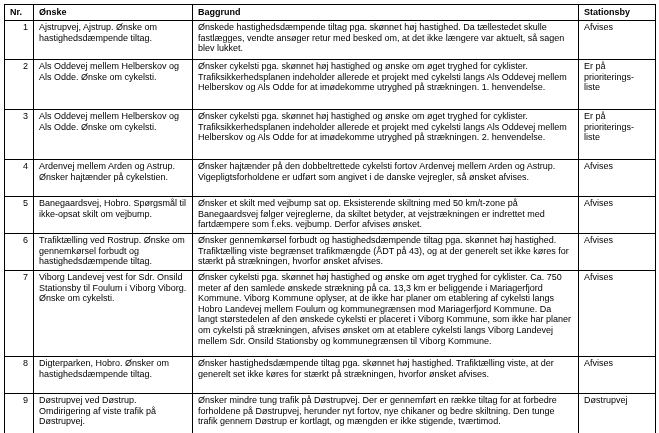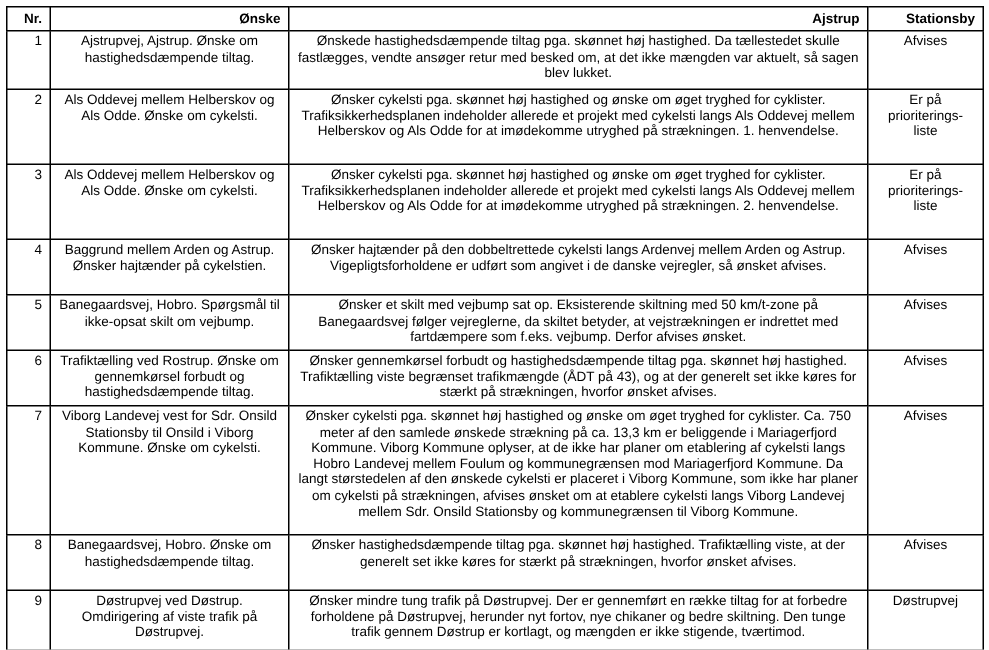"Nr." th { text-align: right -> left }
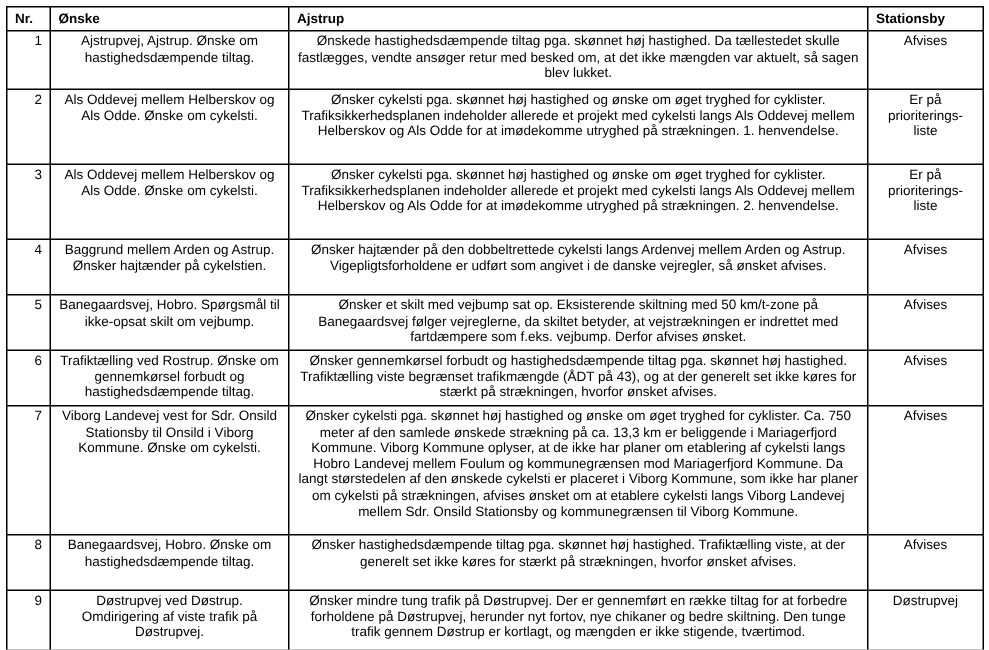"Ajstrup" th { text: Ajstrup -> Baggrund }
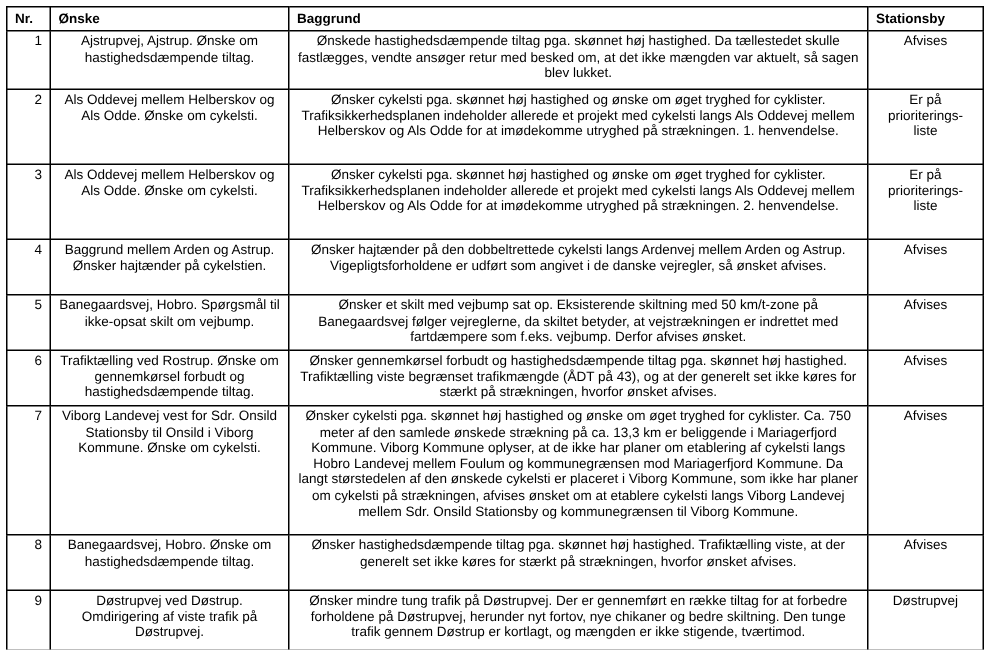"Ajstrupvej, Ajstrup. Ønske om" td, th { text-align: center -> none }
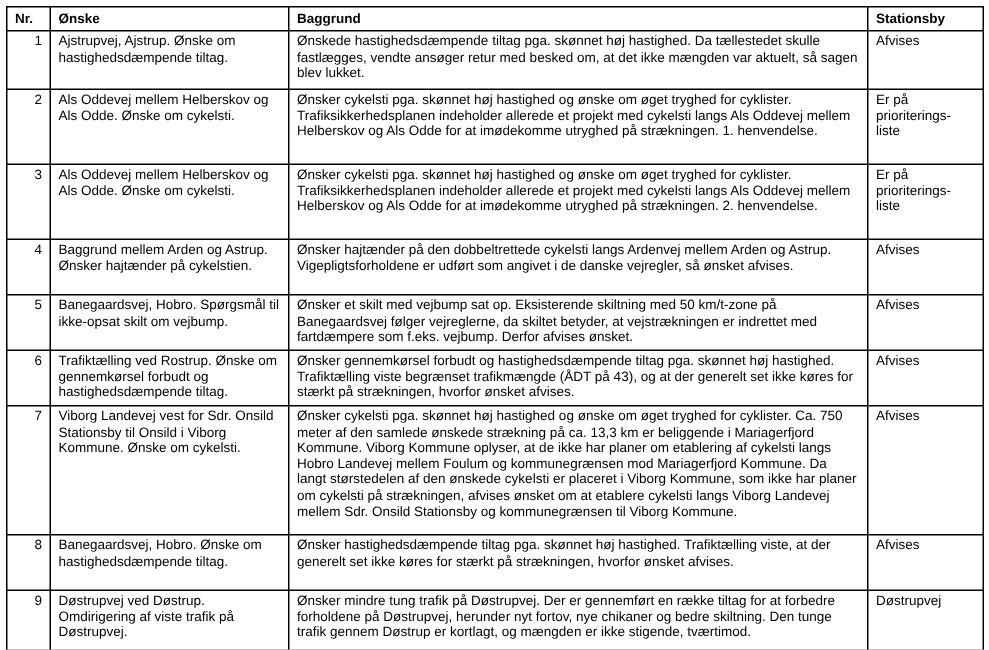"Ønskede hastighedsdæmpende tiltag pga." td { text: mængden -> længere }
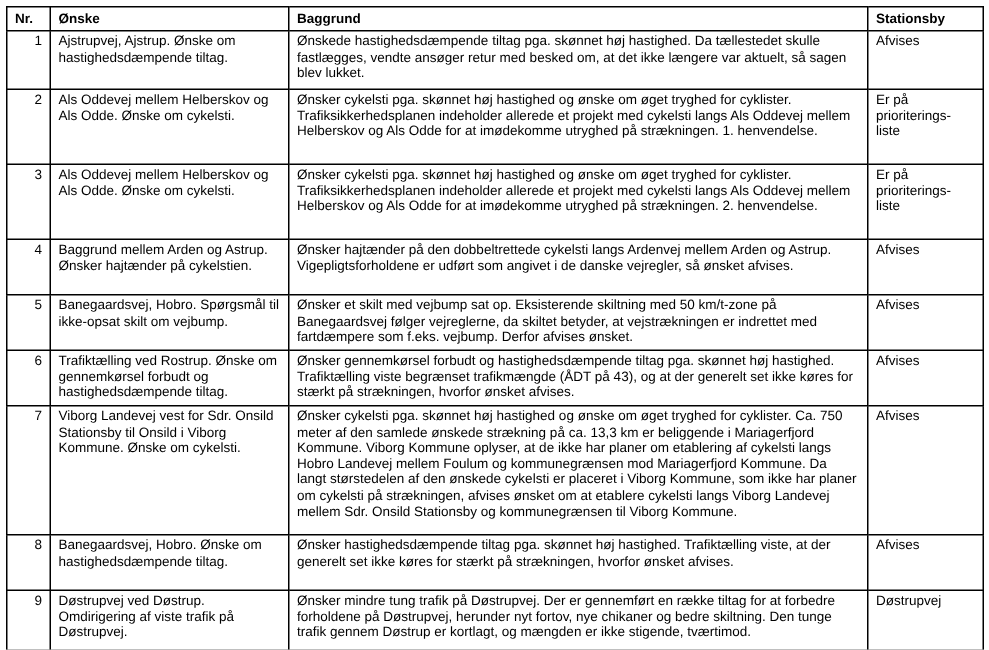"Baggrund mellem Arden og Astrup." td { text: Baggrund -> Ardenvej }
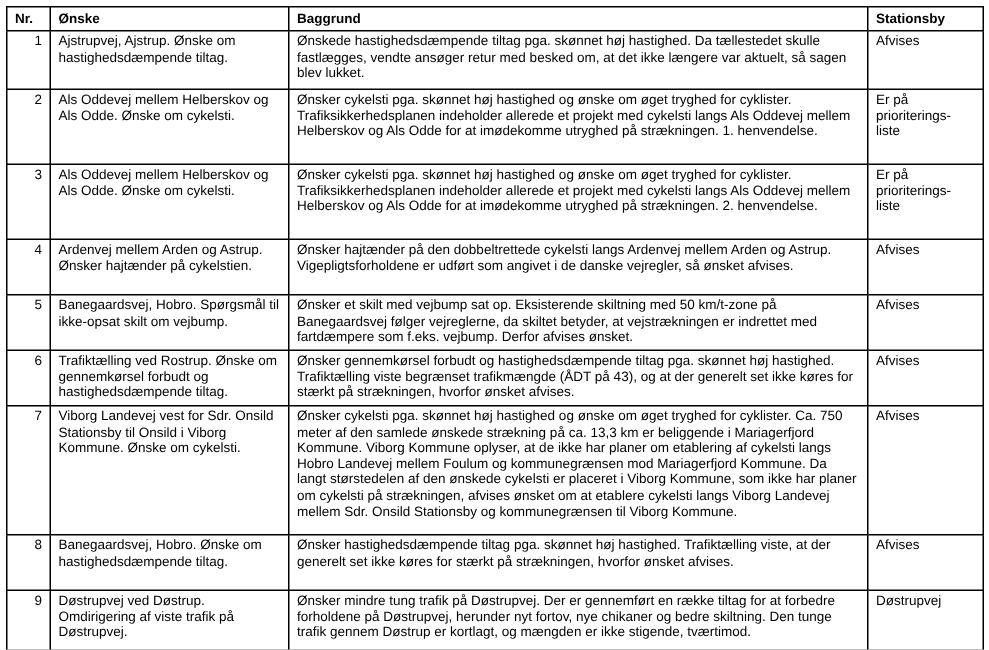"Ønsker hajtænder på den dobbeltrettede" td { text: langs -> fortov }
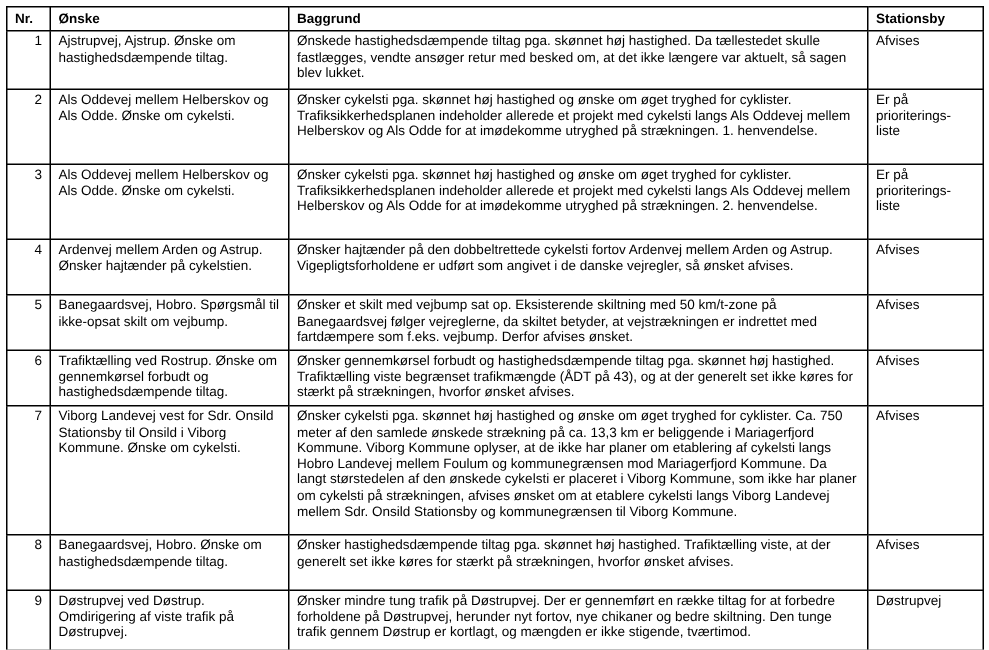"Viborg Landevej vest for Sdr." td { text: Onsild i Viborg Kommune -> Foulum i Viborg Viborg }
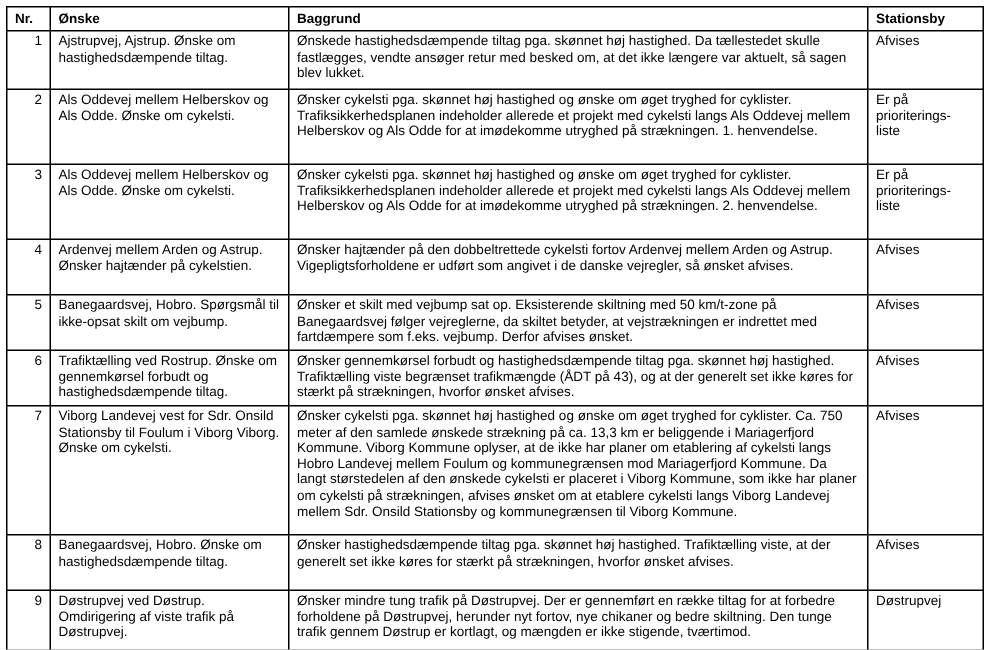"Banegaardsvej, Hobro. Ønske om" td { text: Banegaardsvej, Hobro. Ønske -> Digterparken, Hobro. Ønsker }
